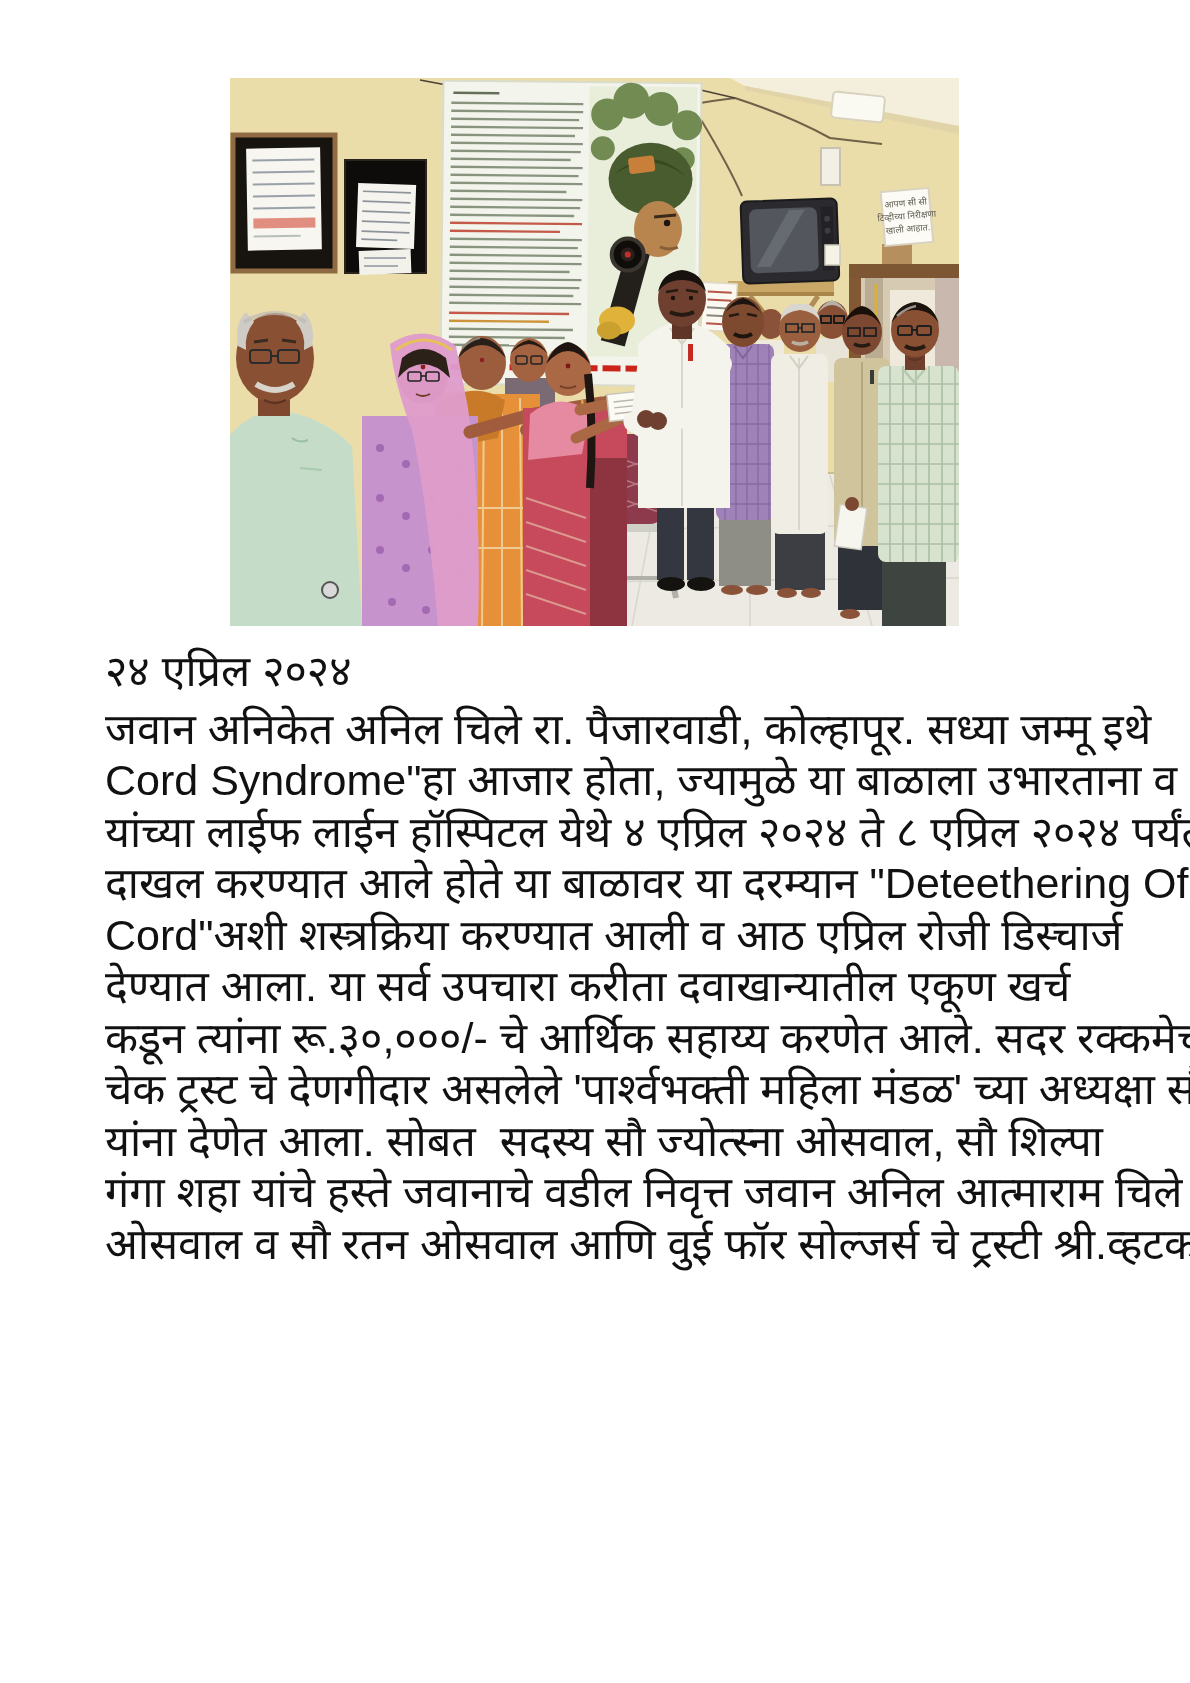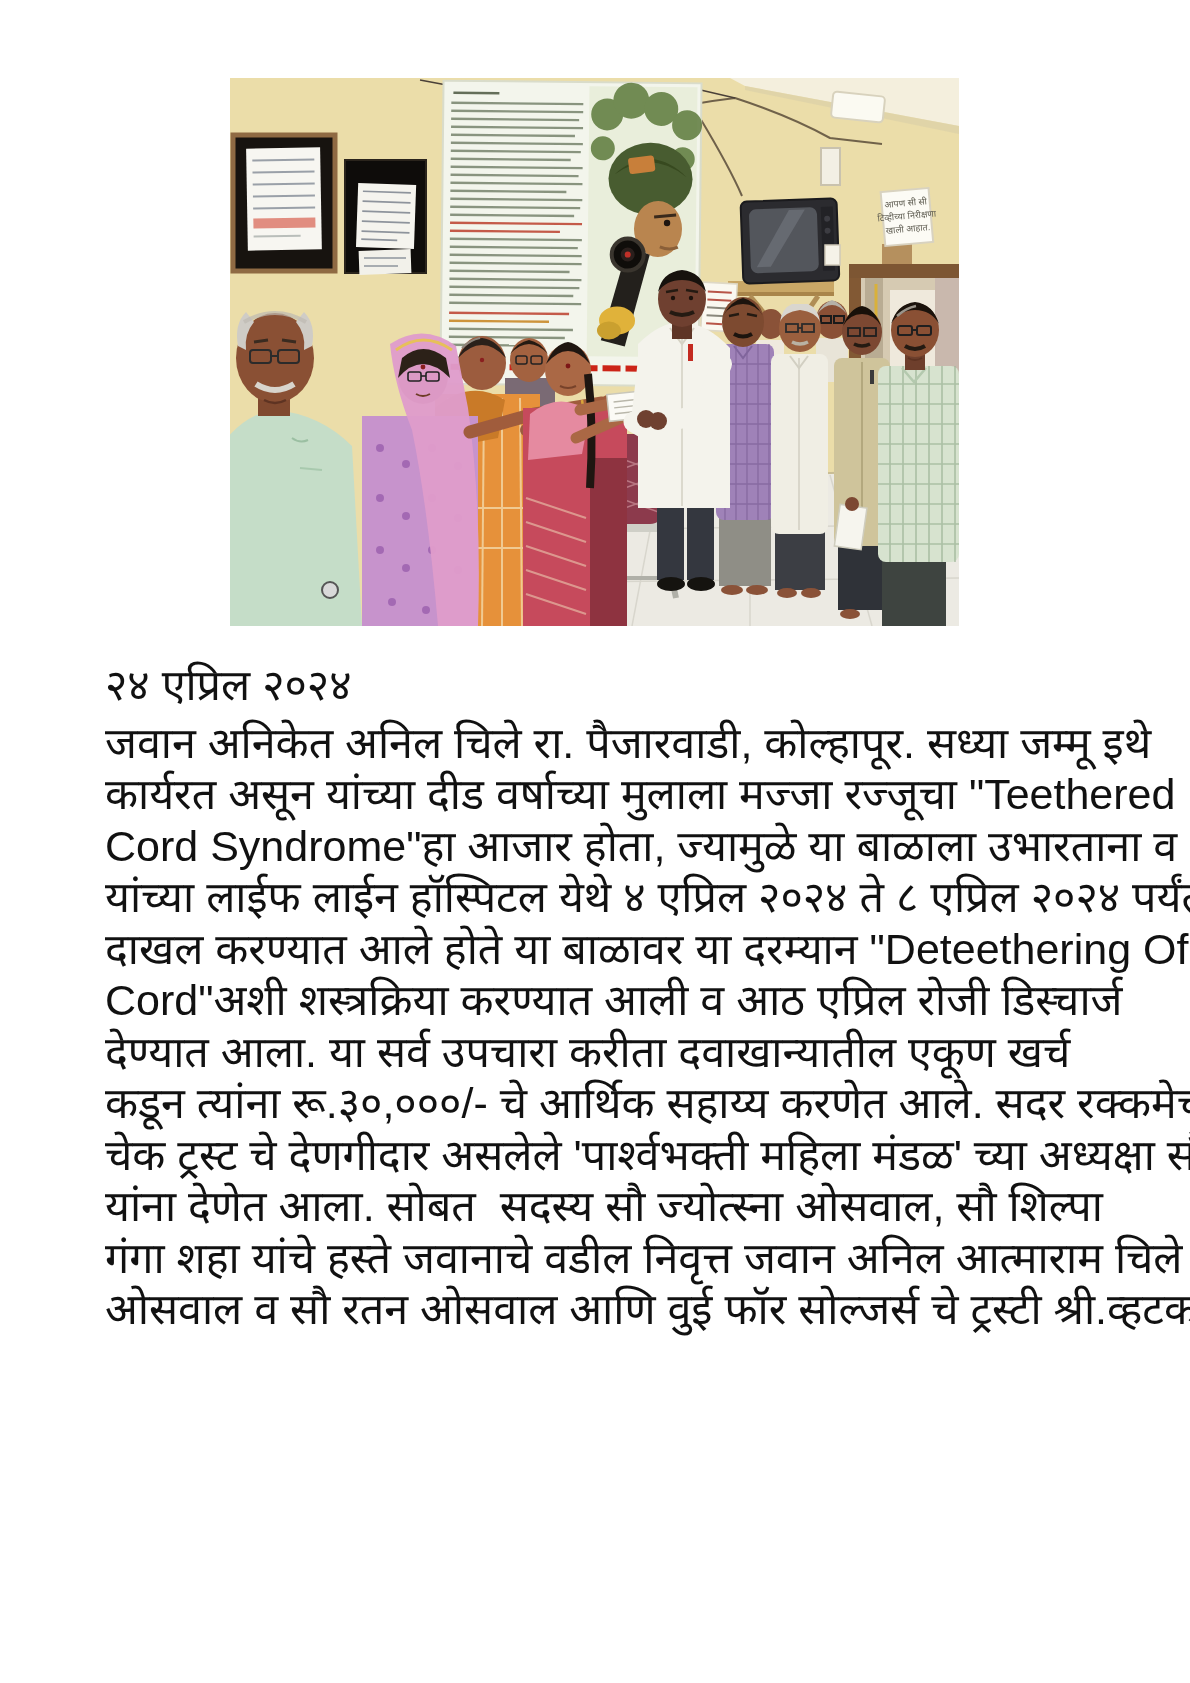"२४ एप्रिल २०२४" .article { top: 660px -> 646px }
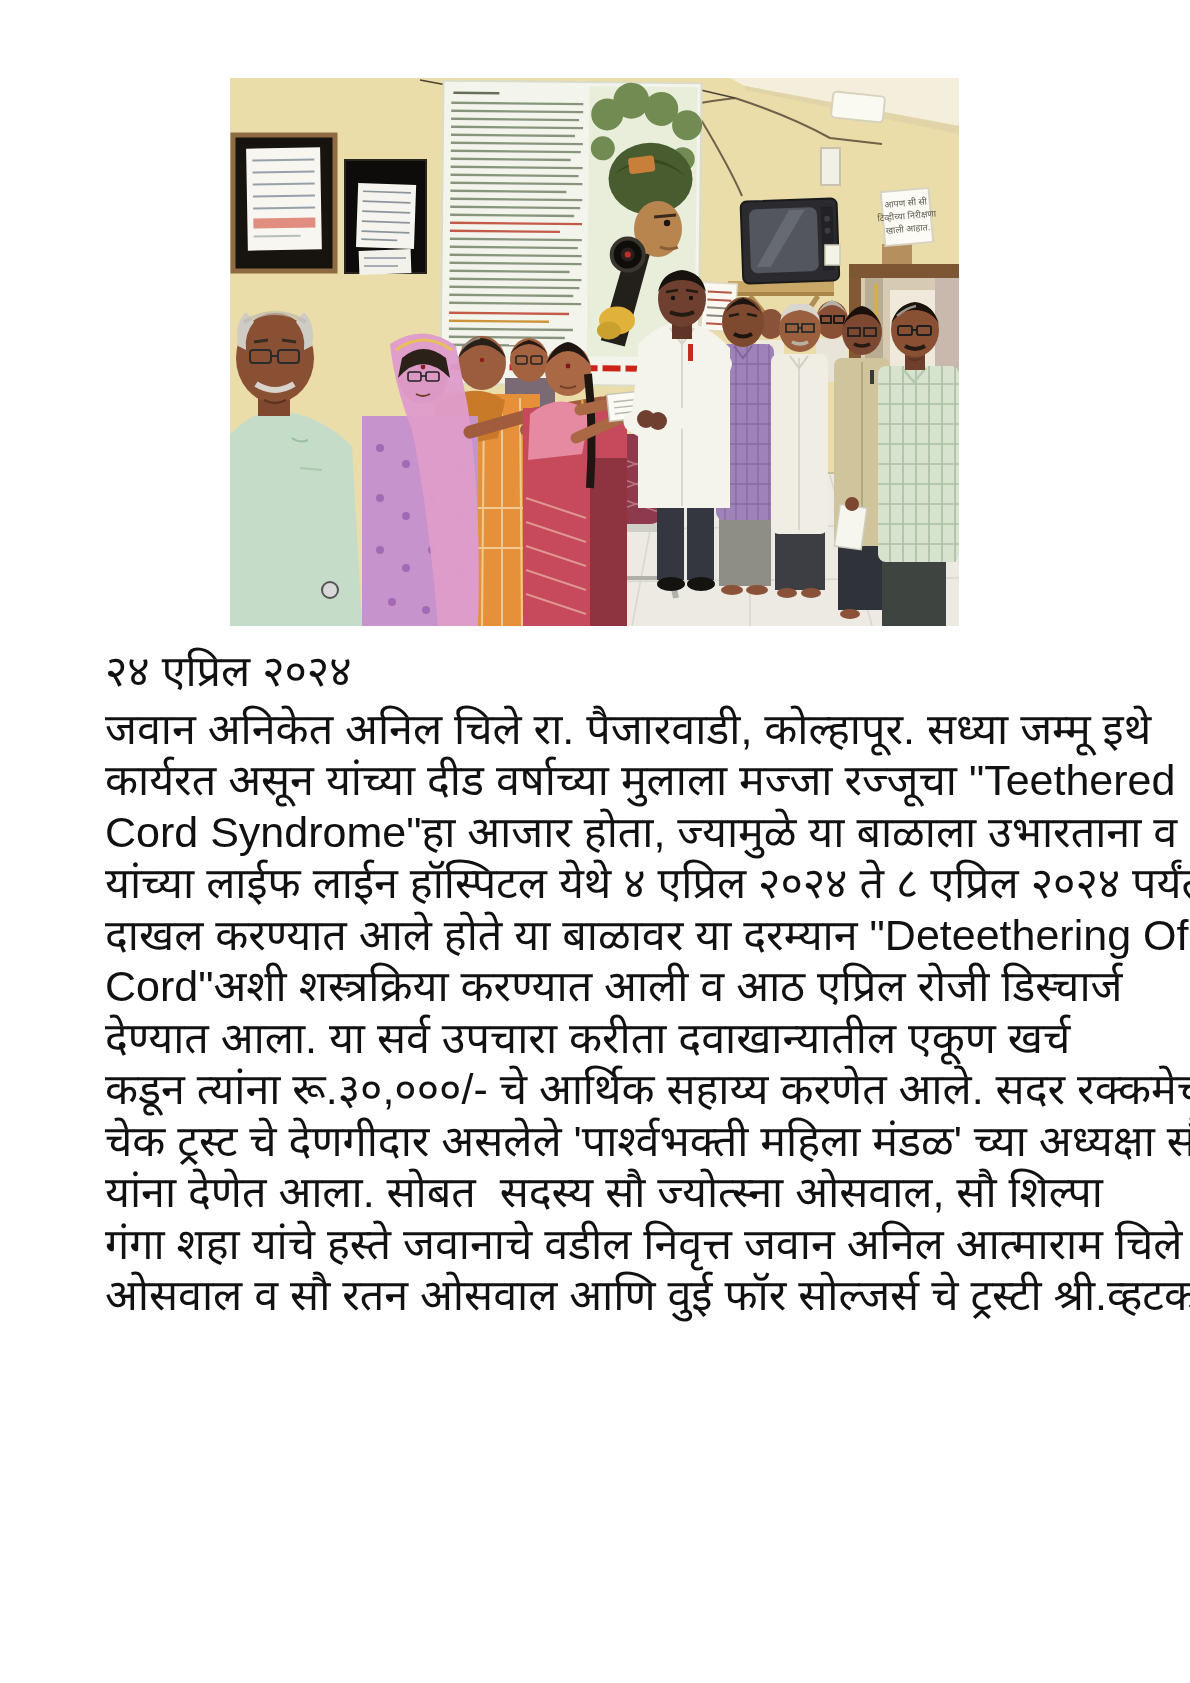"कार्यरत असून यांच्या दीड वर्षाच्या" div.p-line { html: <div>कार्यरत असून यांच्या दीड वर्षाच्या मुलाला मज्जा रज्जूचा "Teethered</div> -> none }
